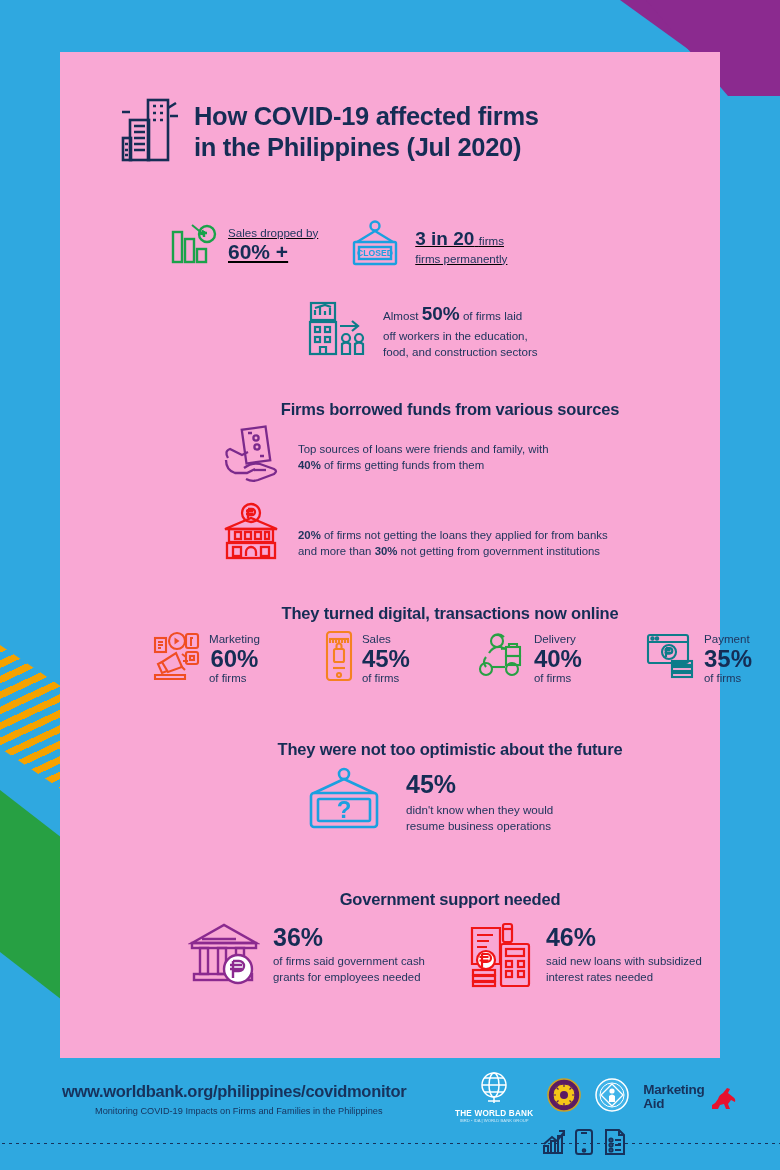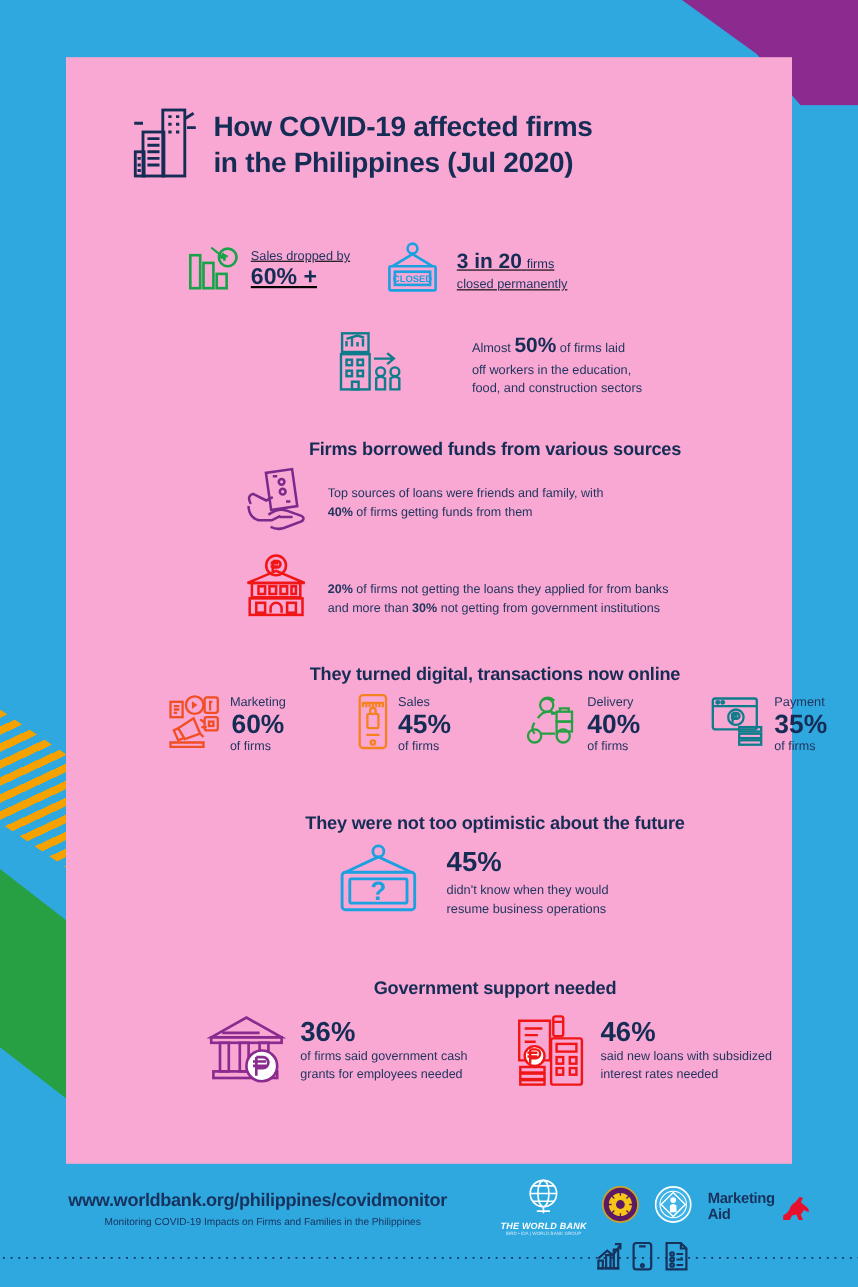"closed permanently" div.l2 { text: closed -> firms }
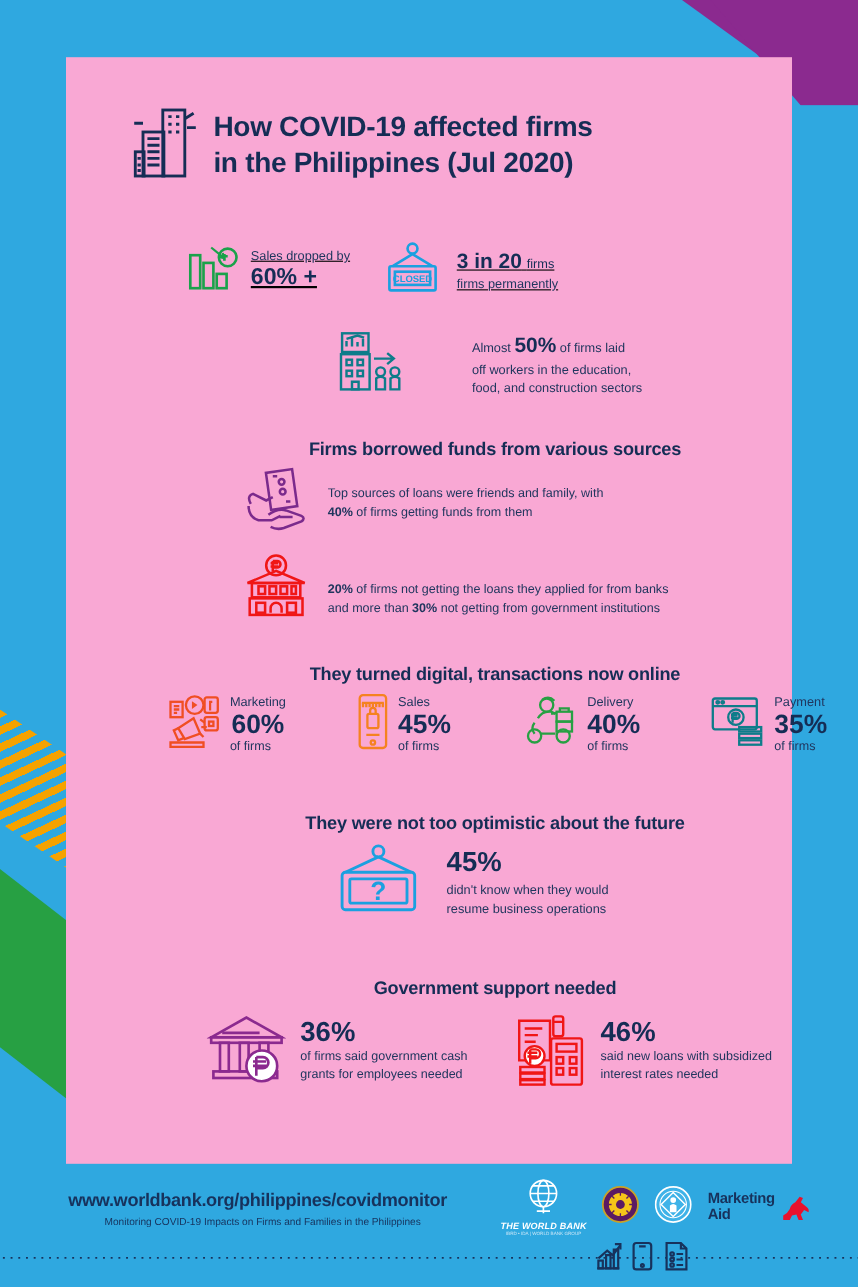"Almost 50% of firms laid" .s2 .t { margin-left: 46px -> none }
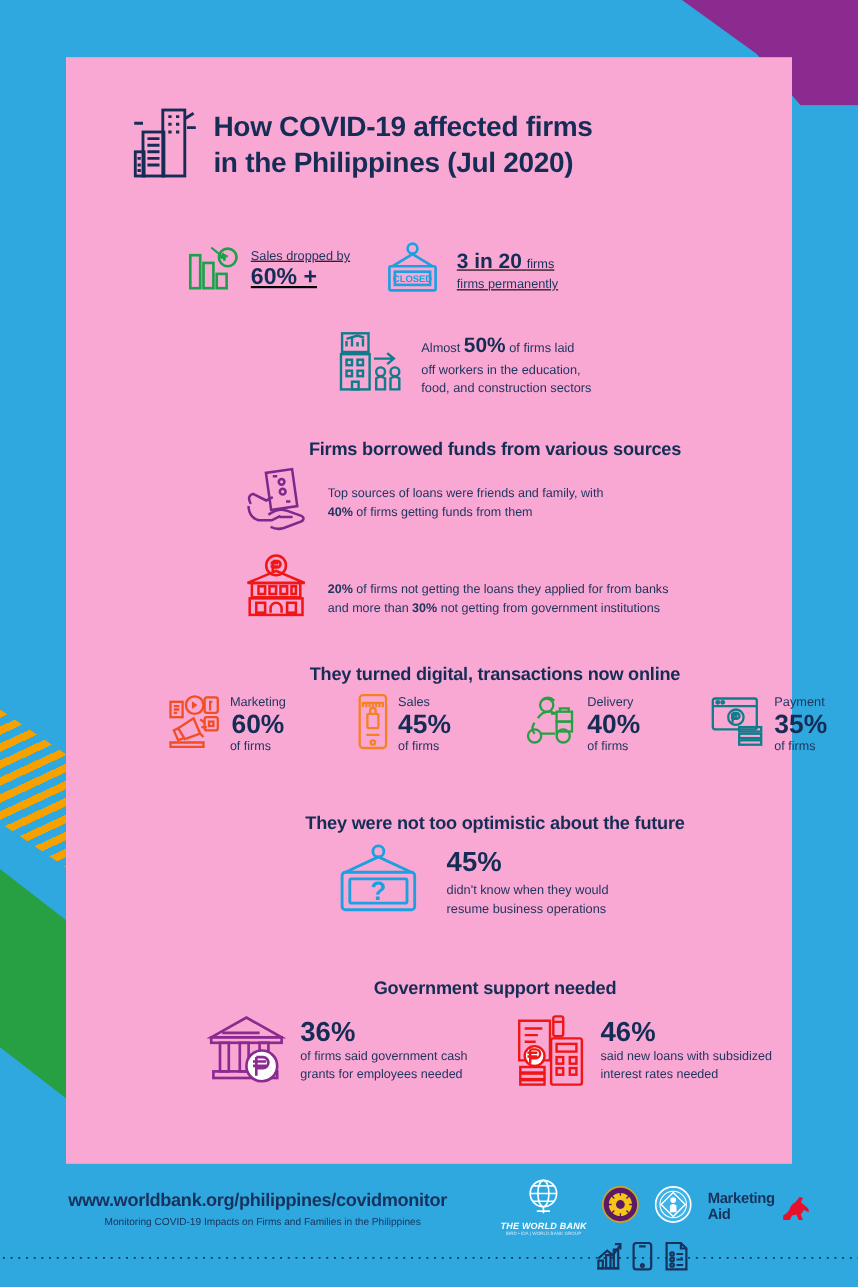"THE WORLD BANK" .wb-txt { font-style: italic -> none }
